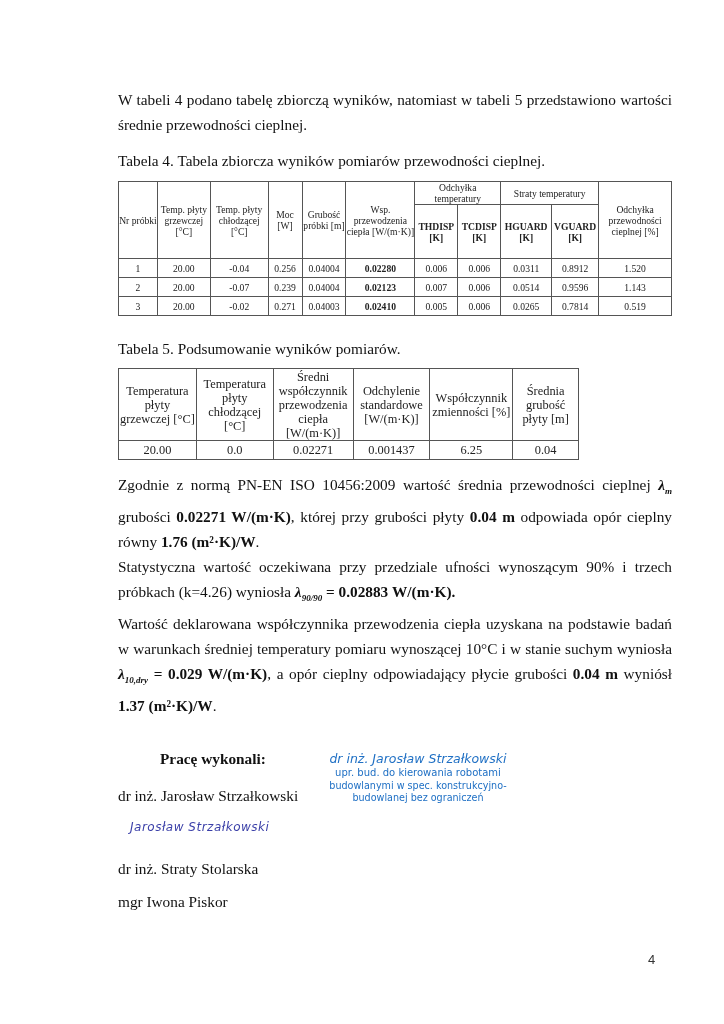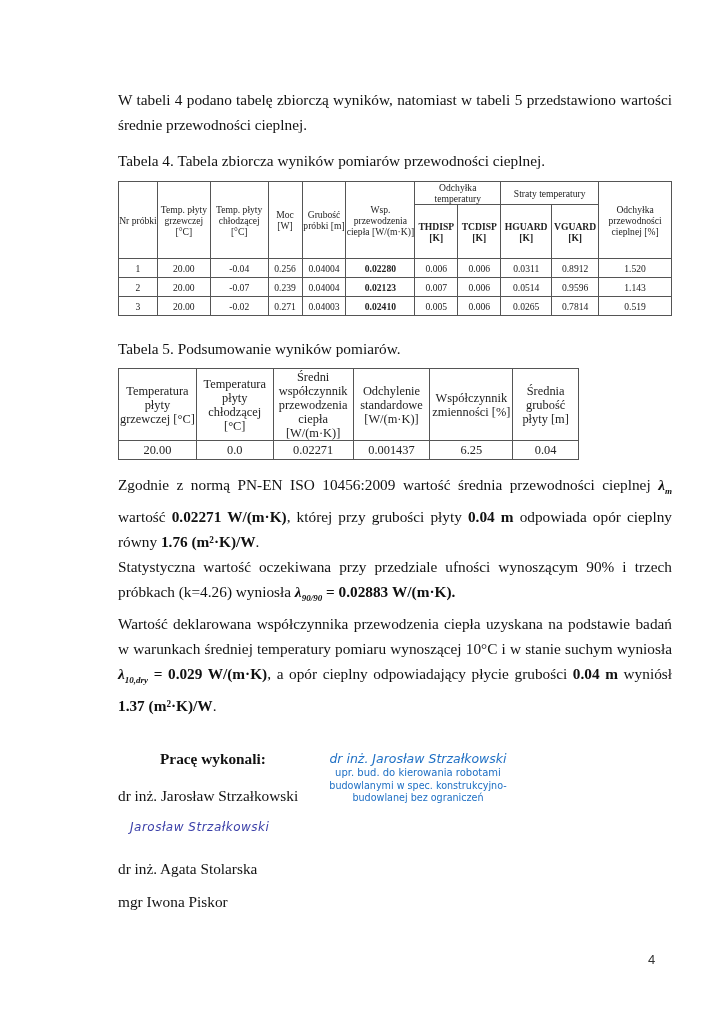"wartość" span { text: wartość -> grubości }
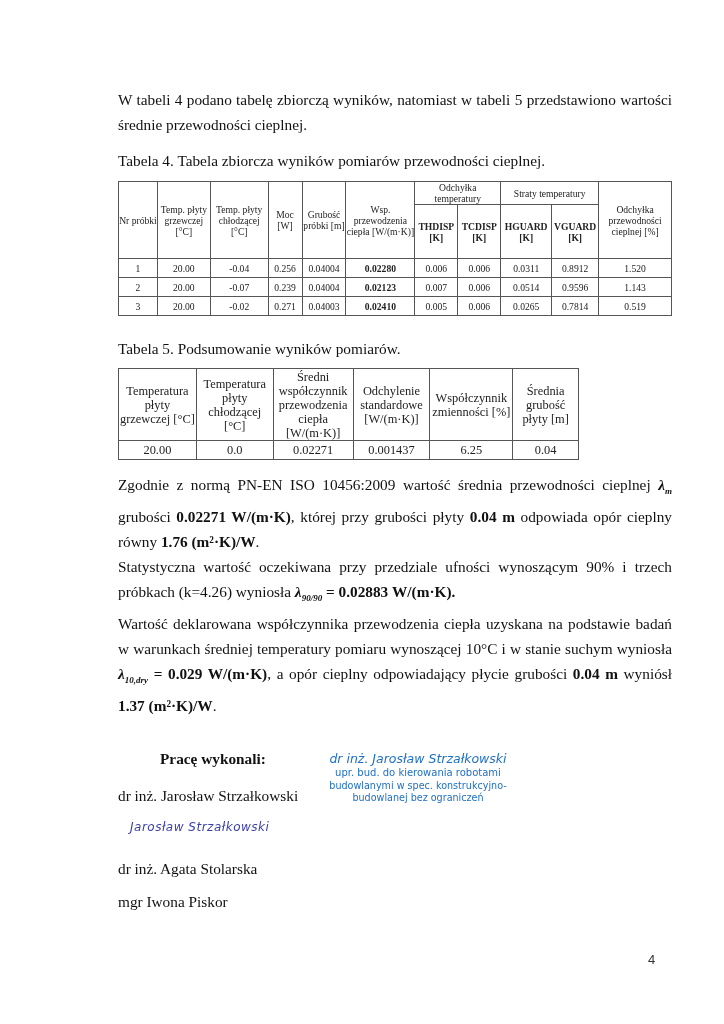"dr inż. Agata Stolarska" div.abs { text: Agata -> Straty }
